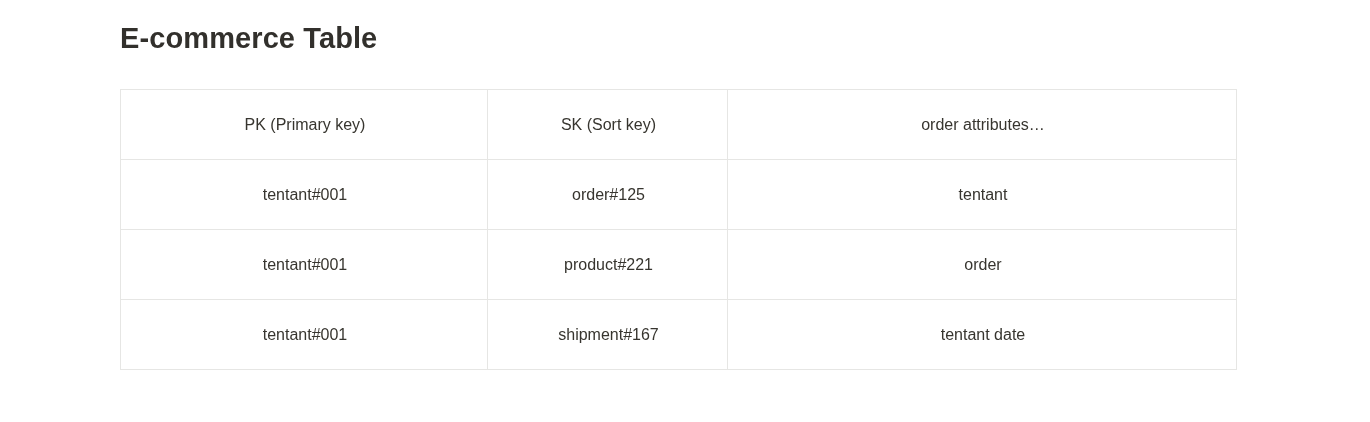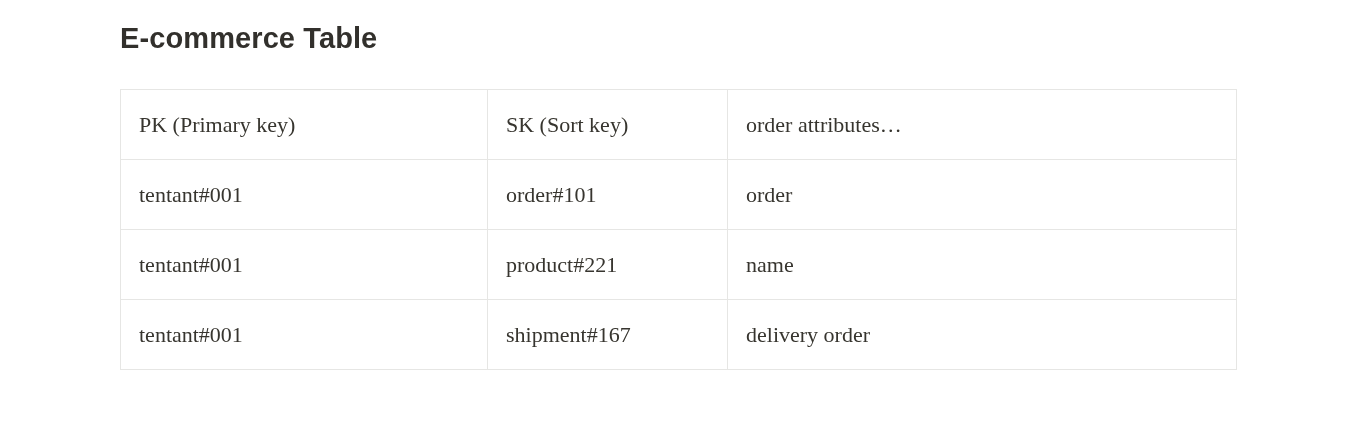"PK (Primary key)" table.data-table th, table.data-table td { font-family: Liberation Serif, serif -> none; font-size: 22px -> 16px; text-align: left -> center }
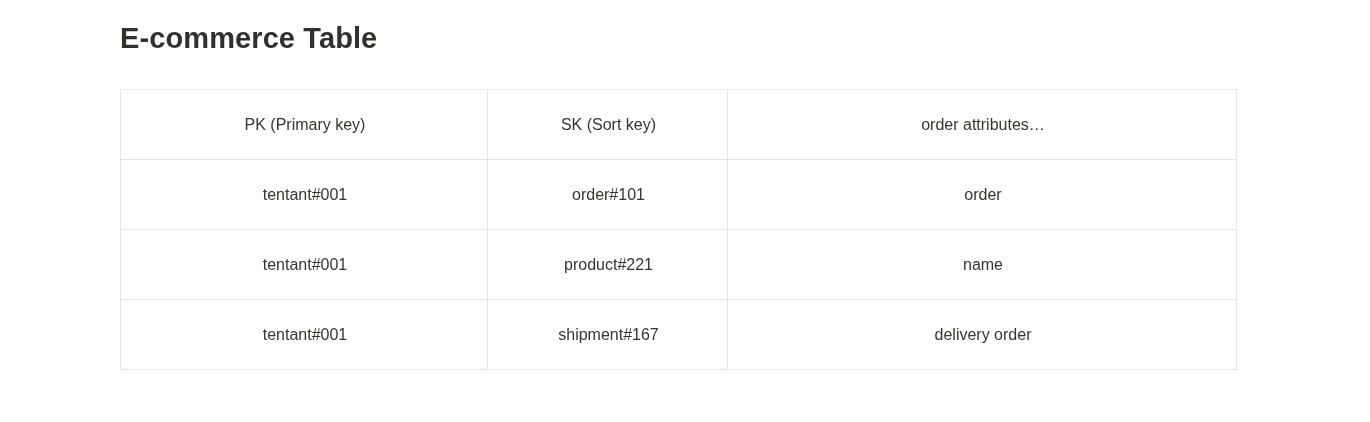"order#101" td { text: 101 -> 125 }
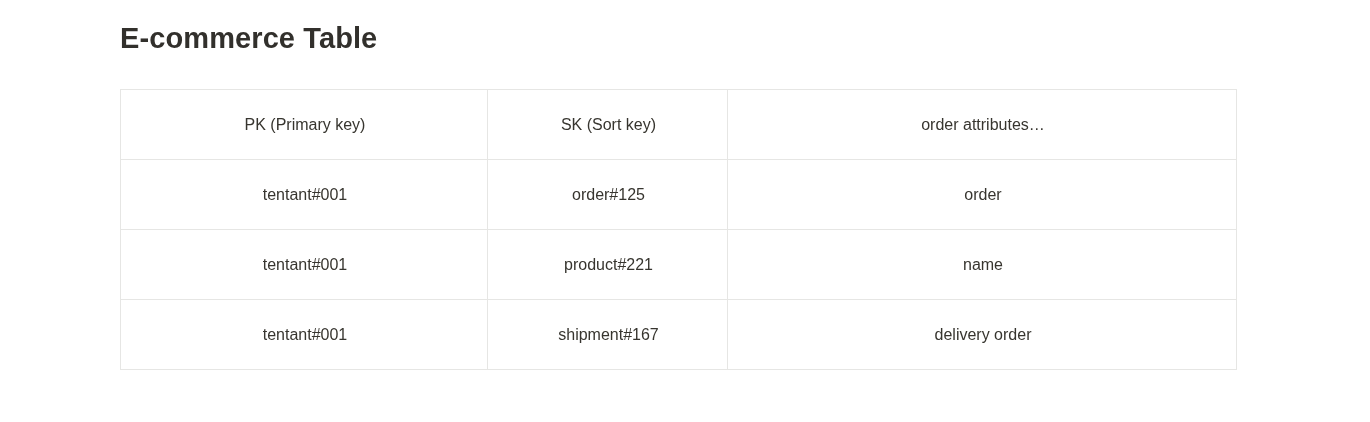"order" td { text: order -> tentant }
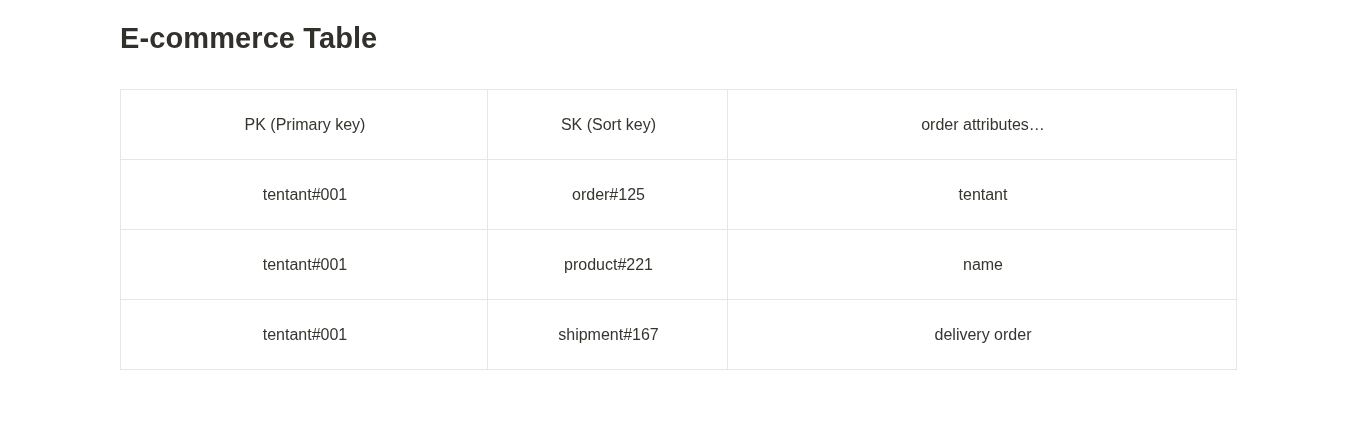"name" td { text: name -> order }
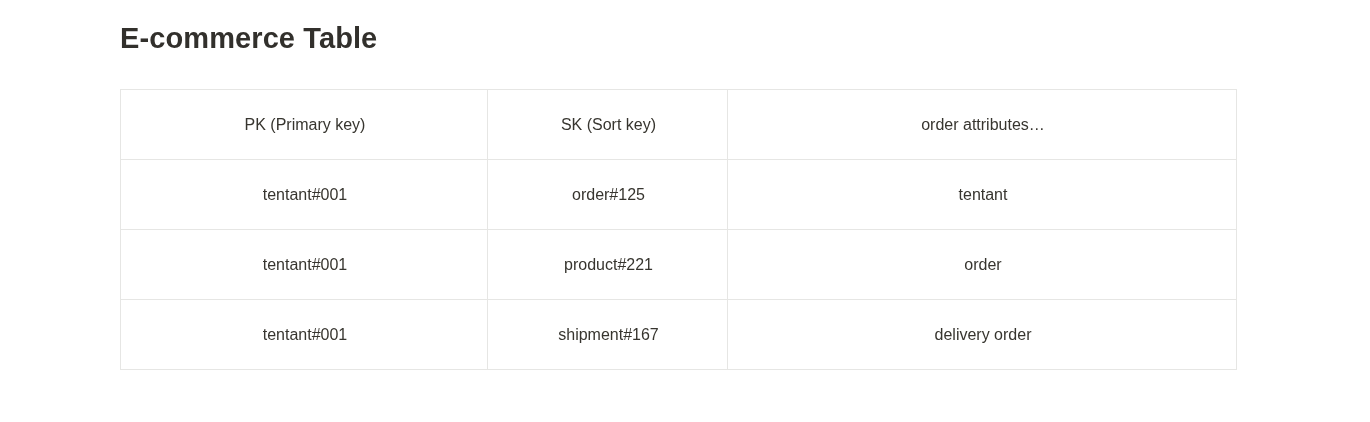"delivery order" td { text: delivery order -> tentant date }
